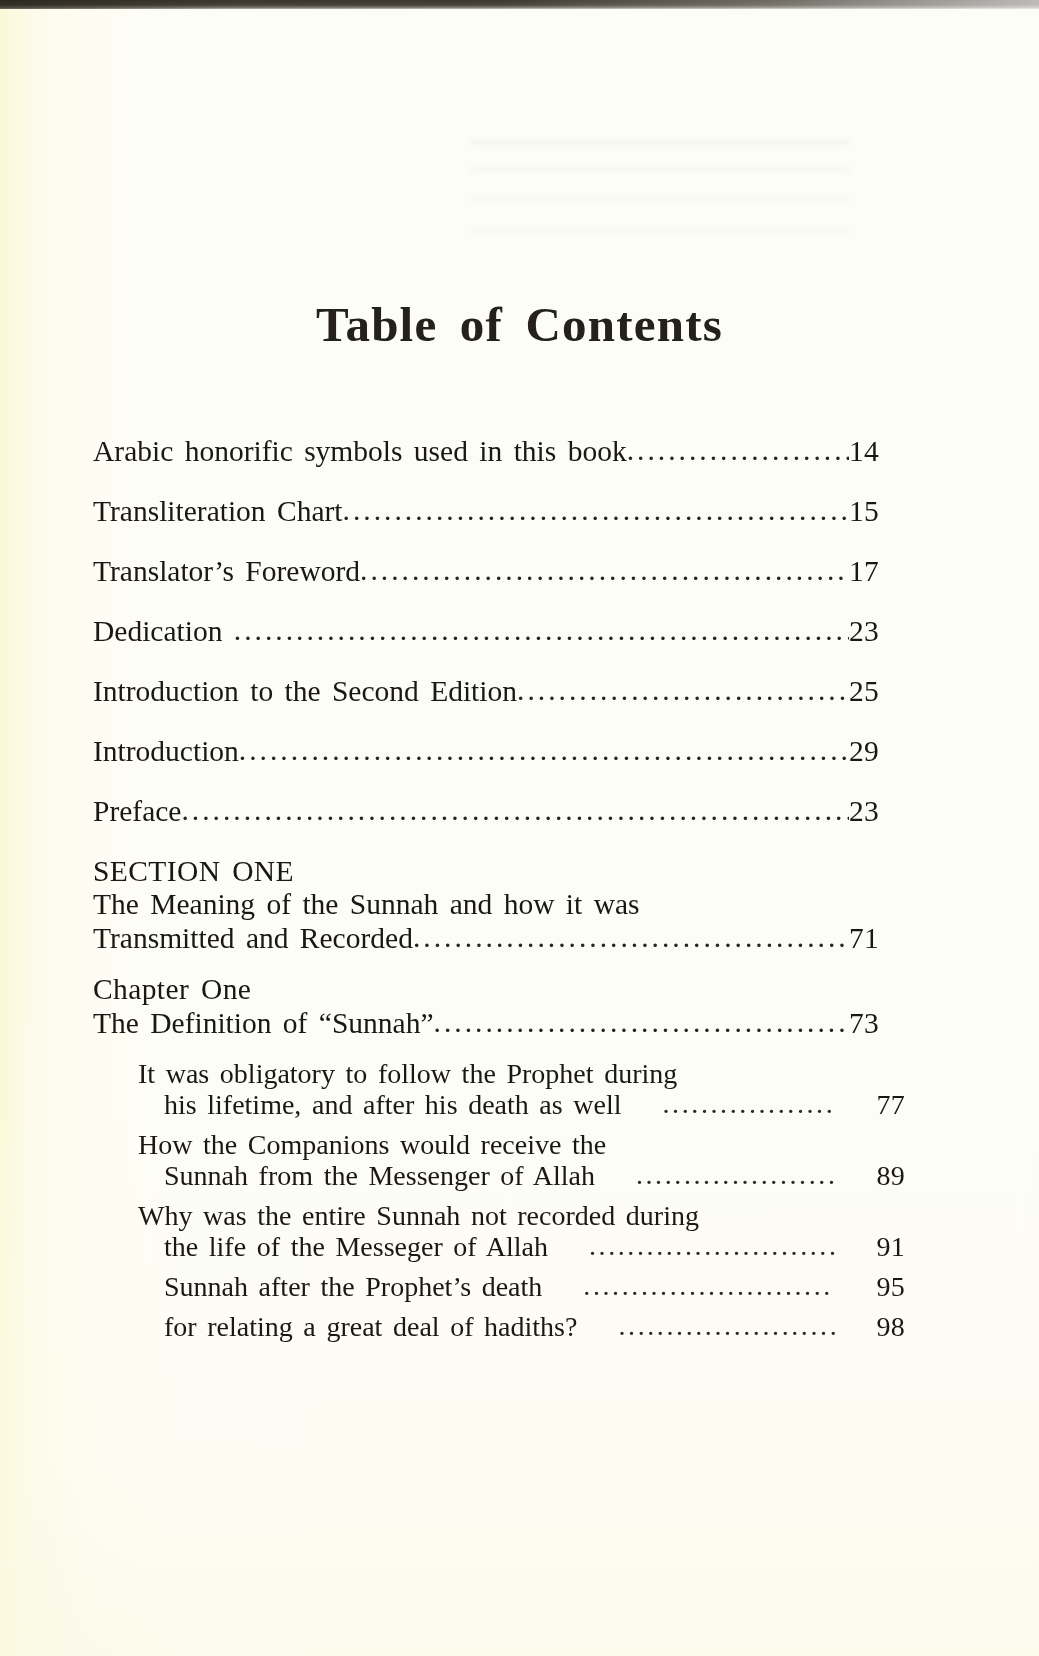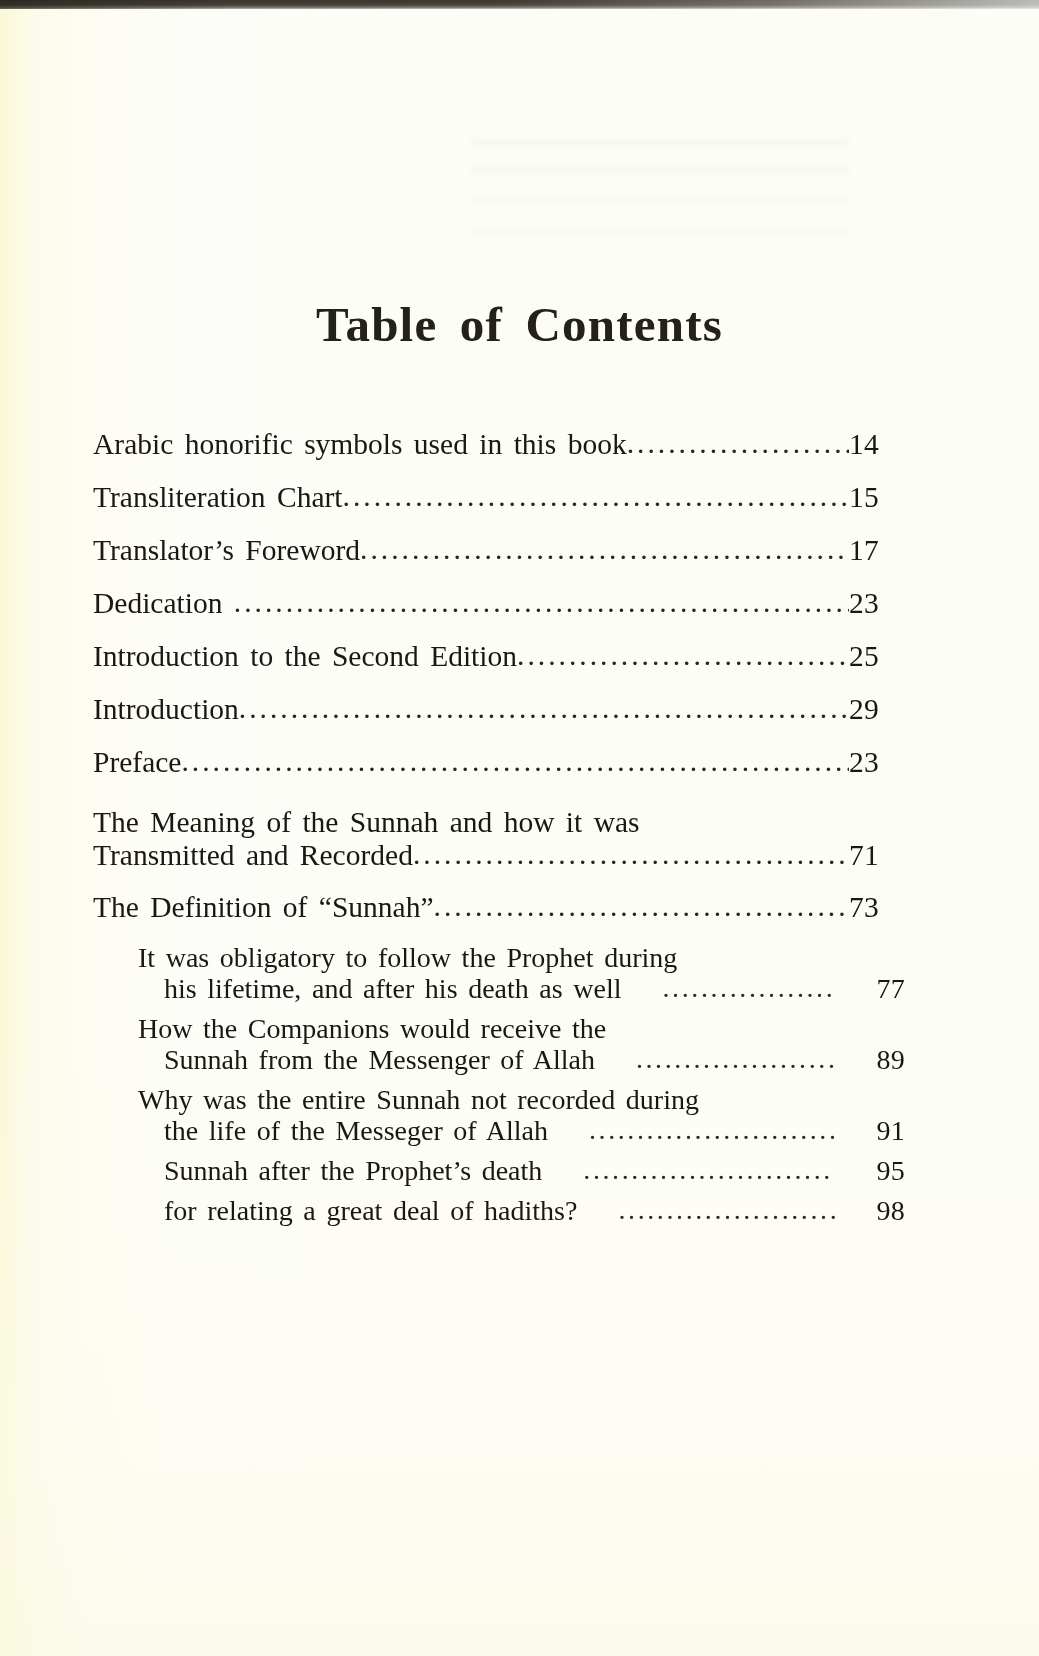"Arabic honorific symbols used in" .entry-top .txt { margin-top: none -> 7px }
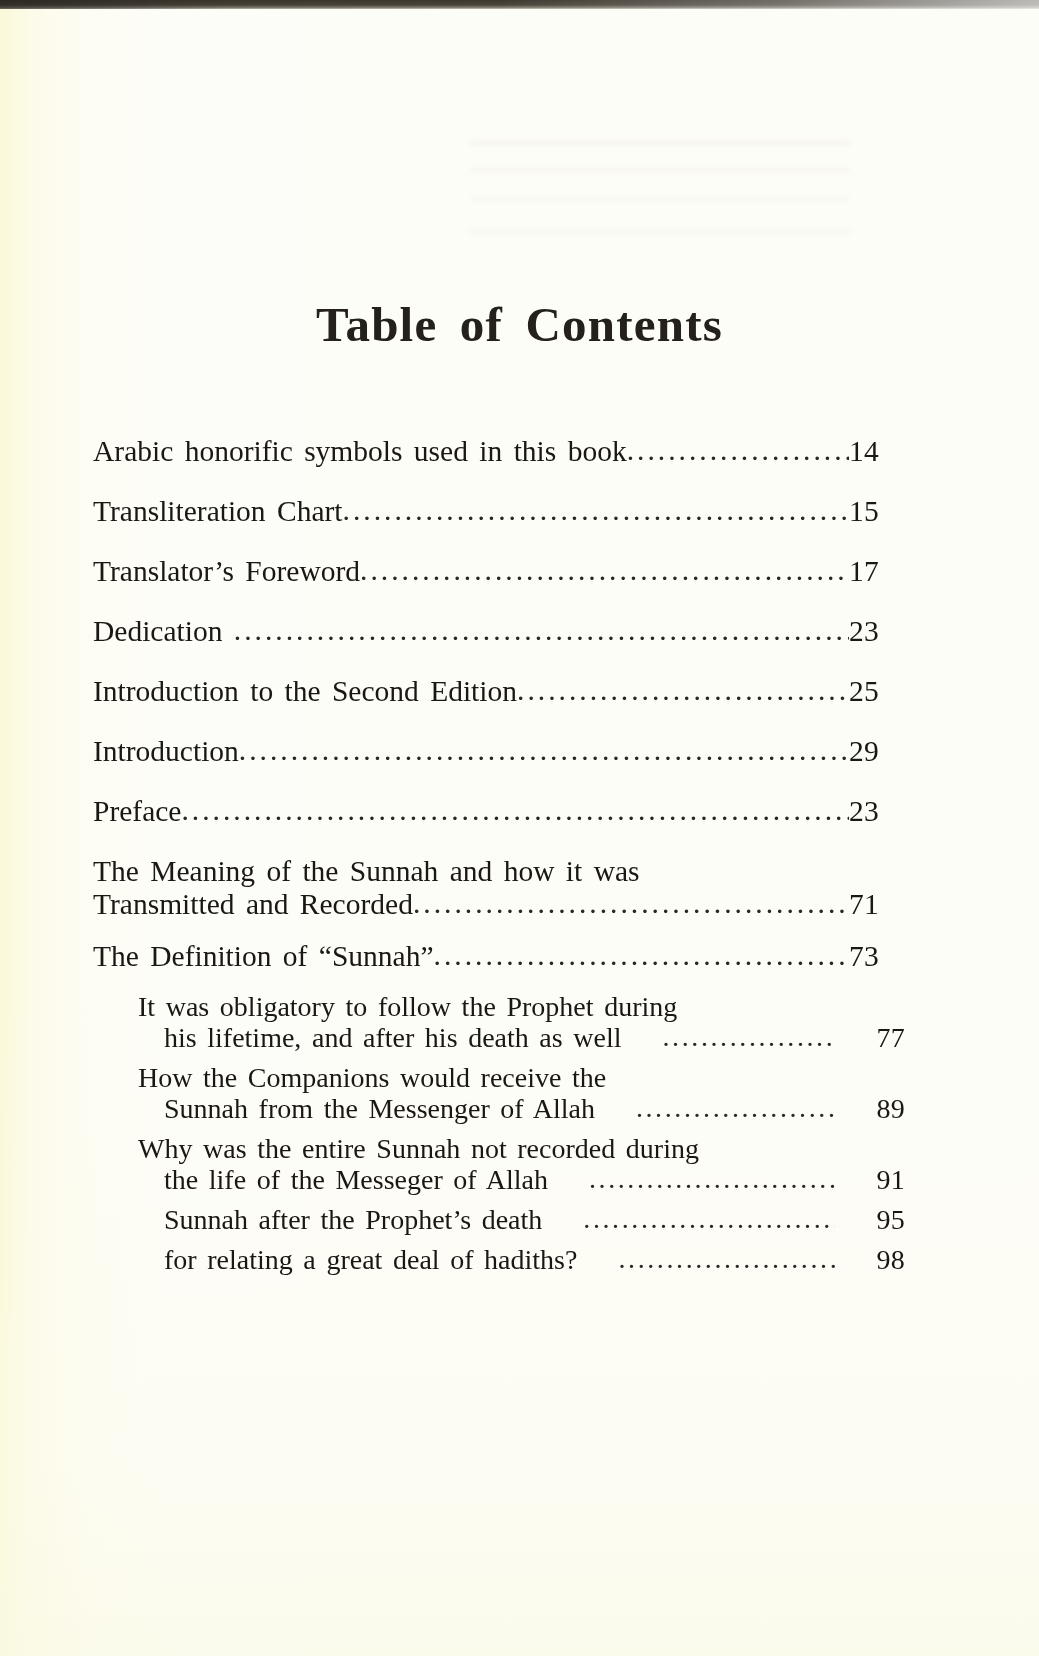"SECTION ONE" div.row { html: none -> <div> <span>SECTION ONE</span> </div> }
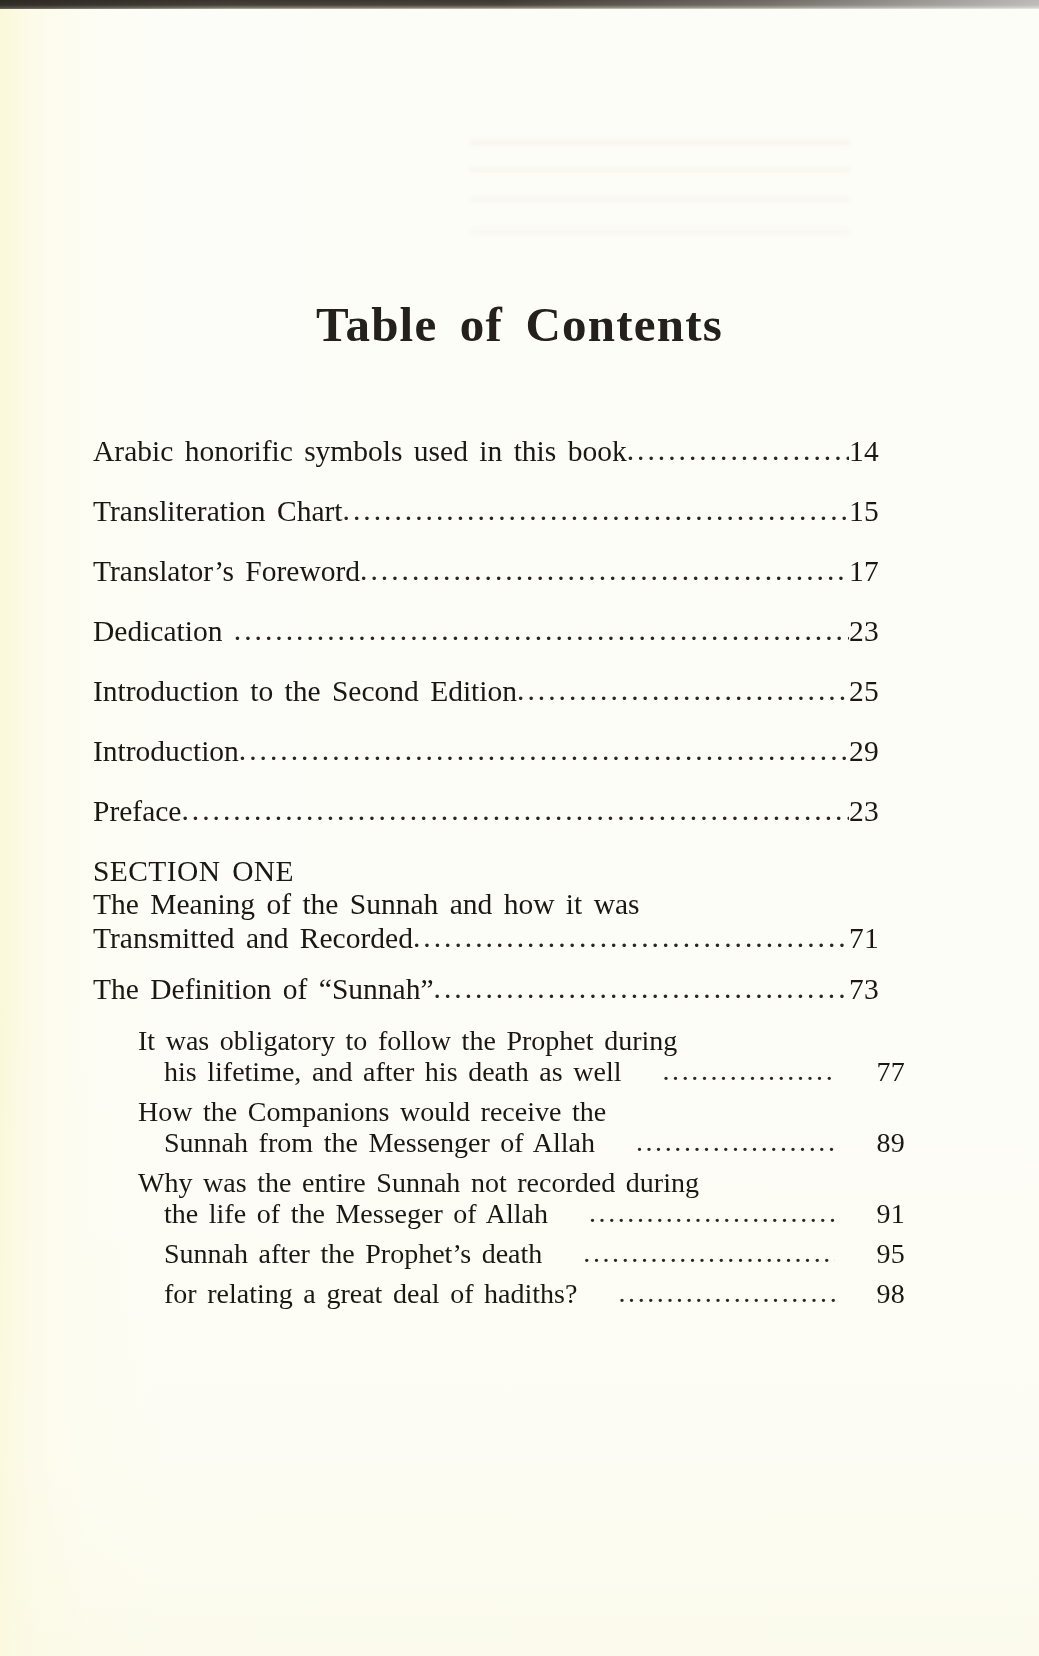"Chapter One" div.row { html: none -> <div> <span>Chapter One</span> </div> }
